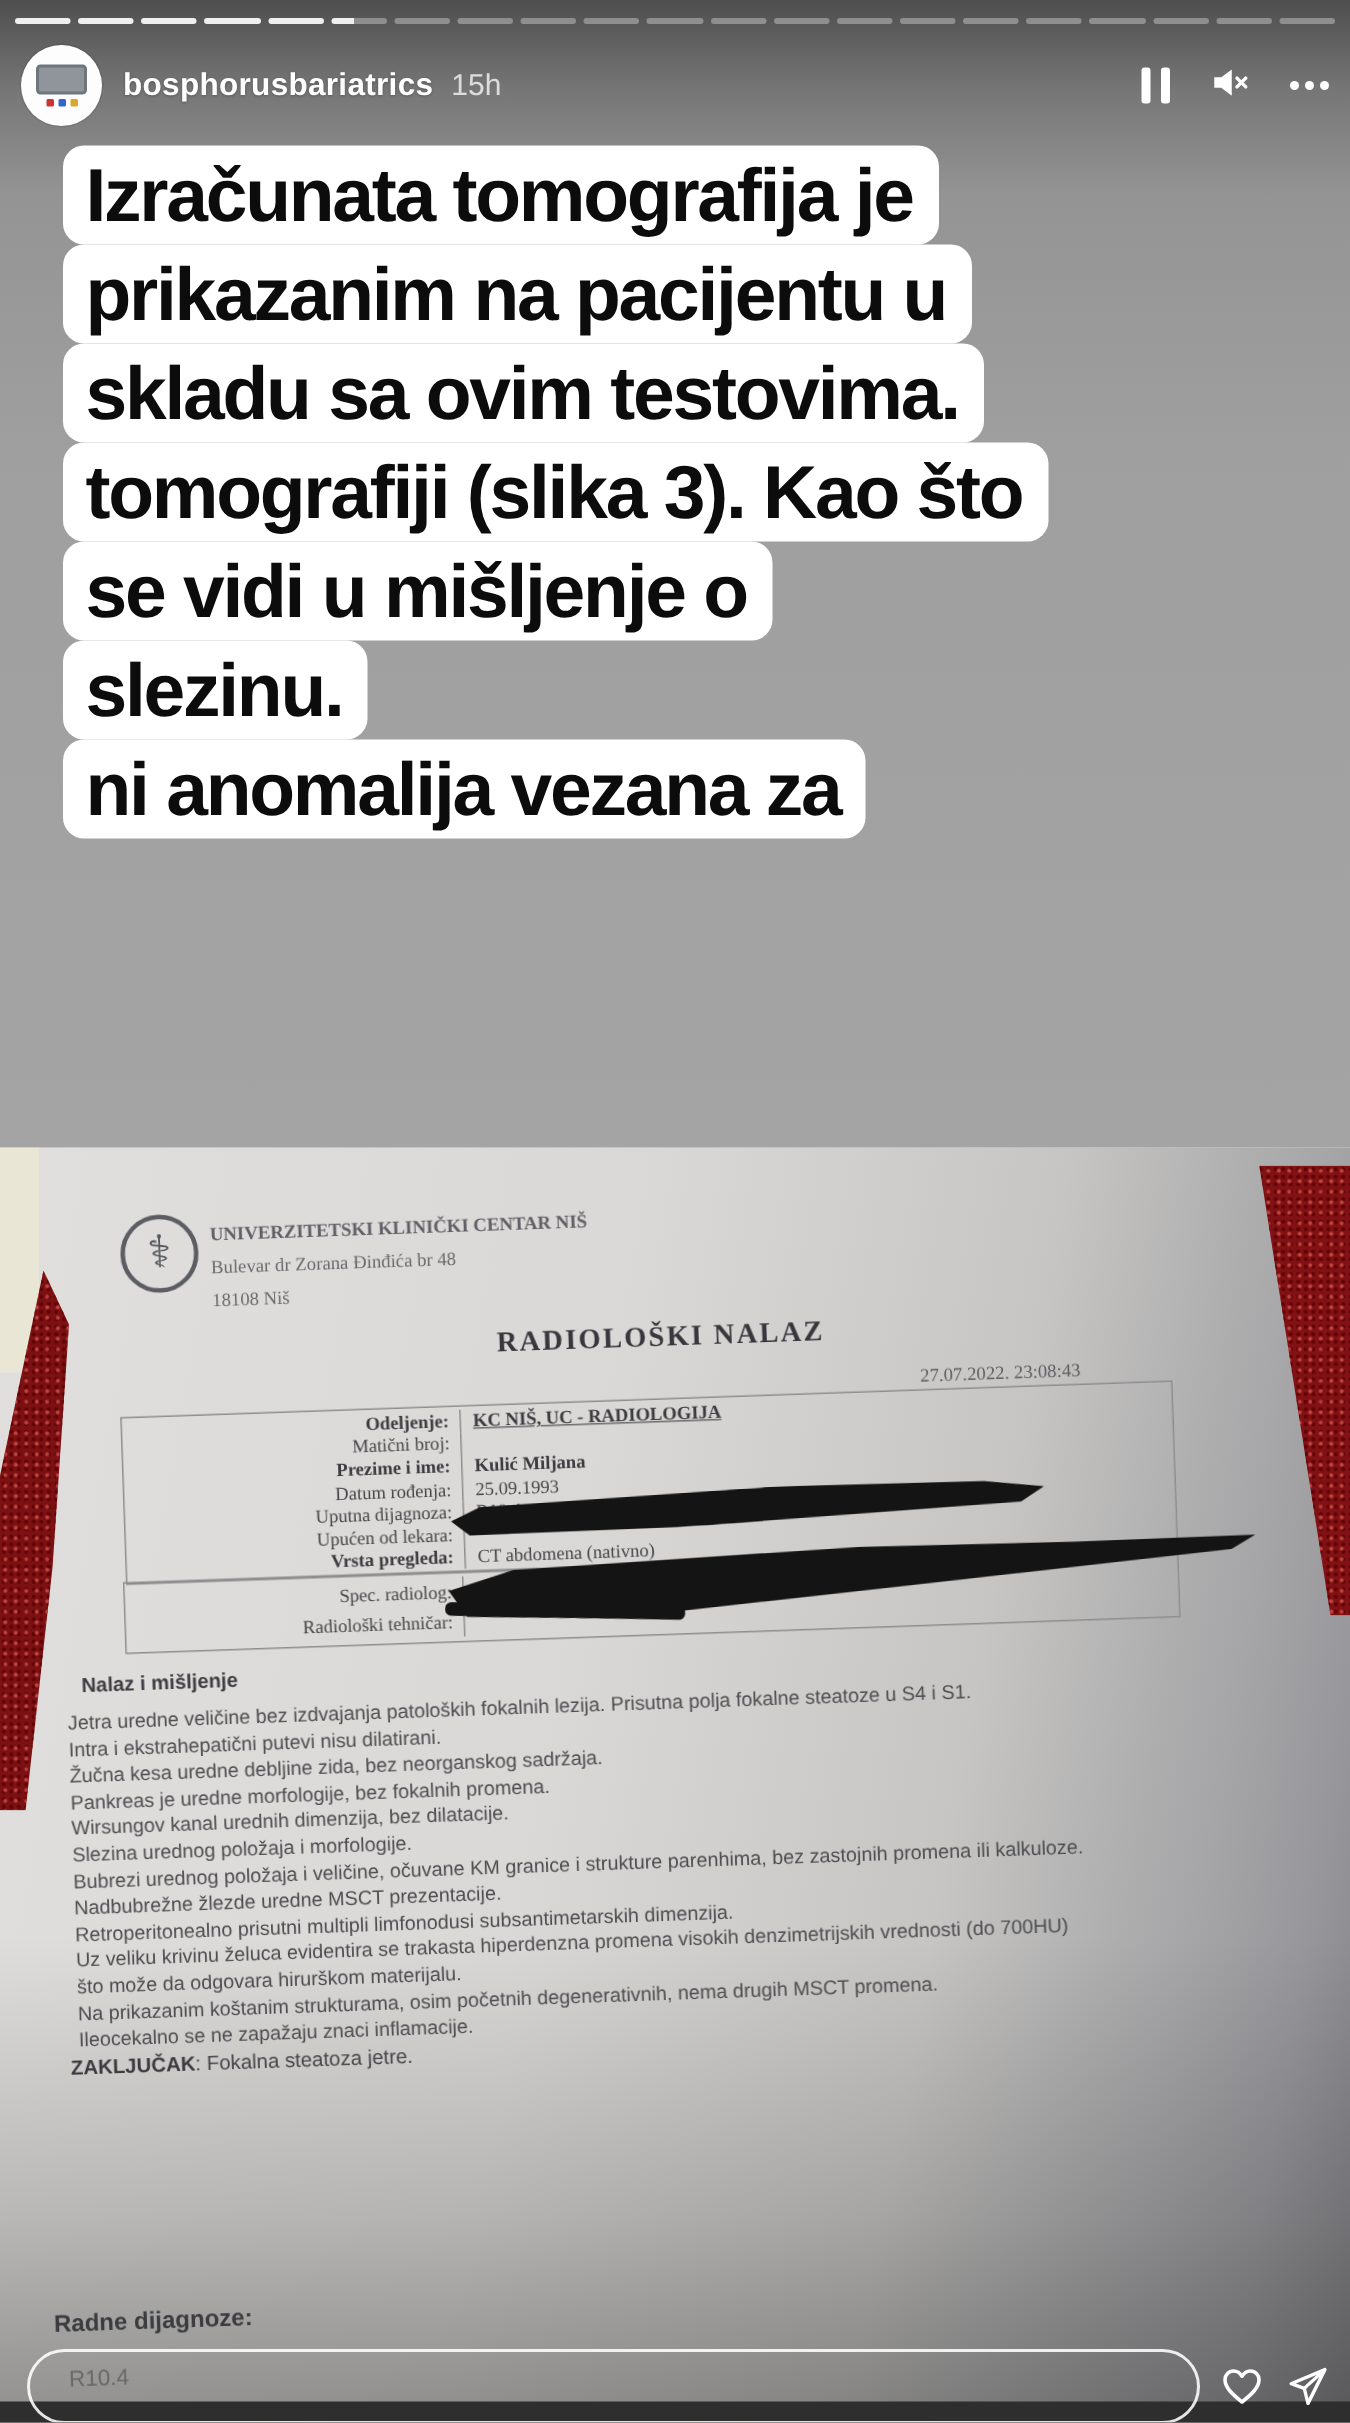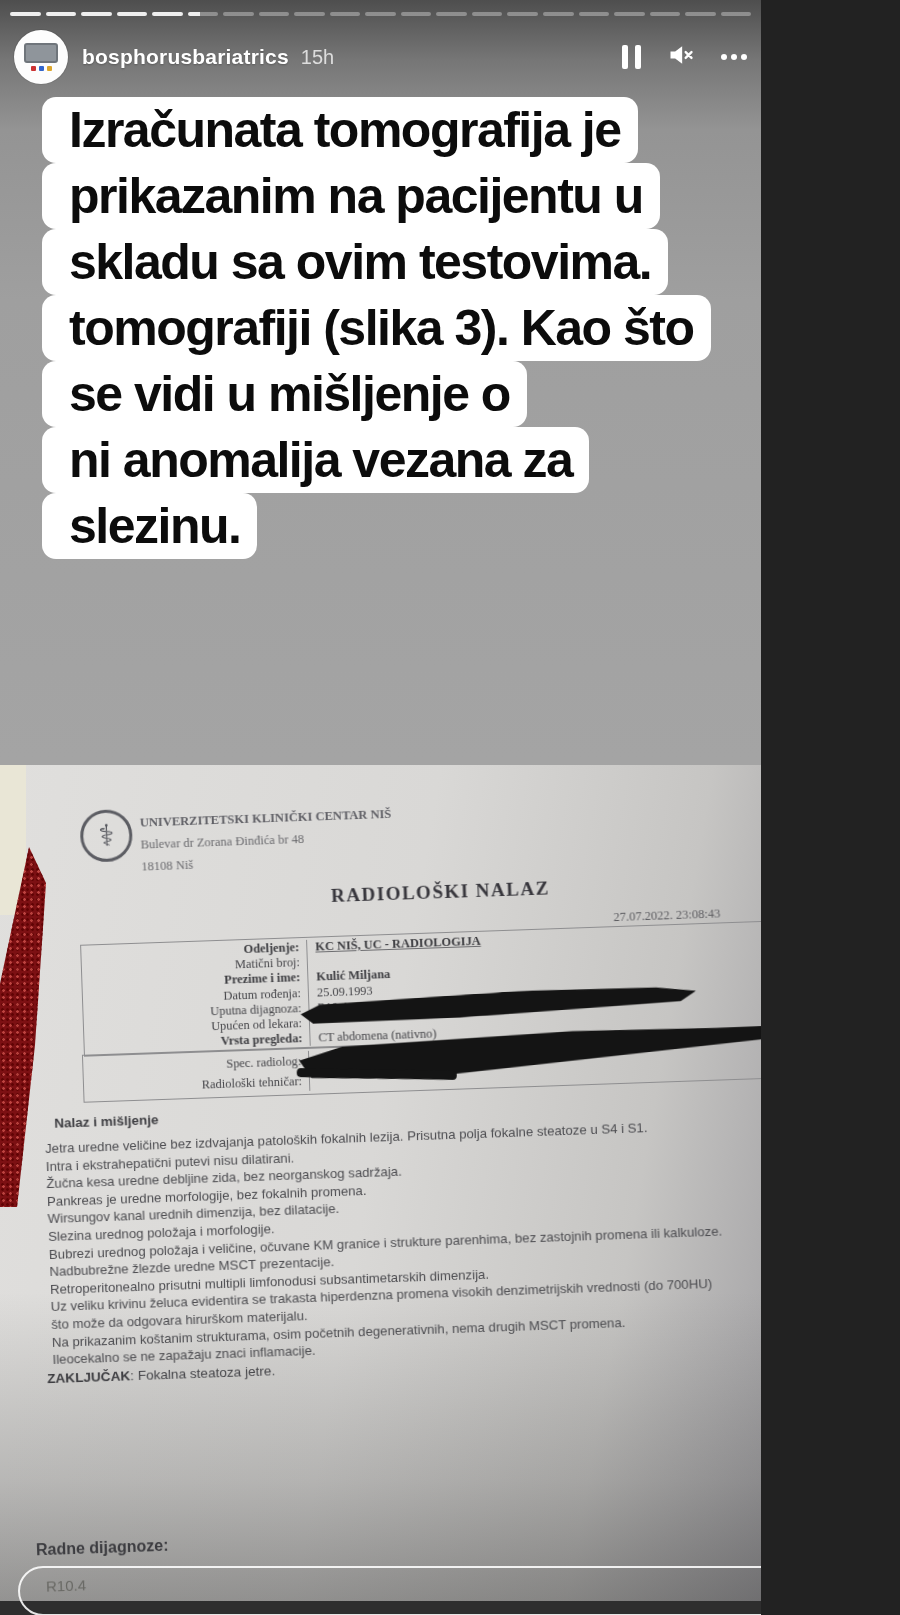"bosphorusbariatrics" .screen { width: 761px -> 900px }
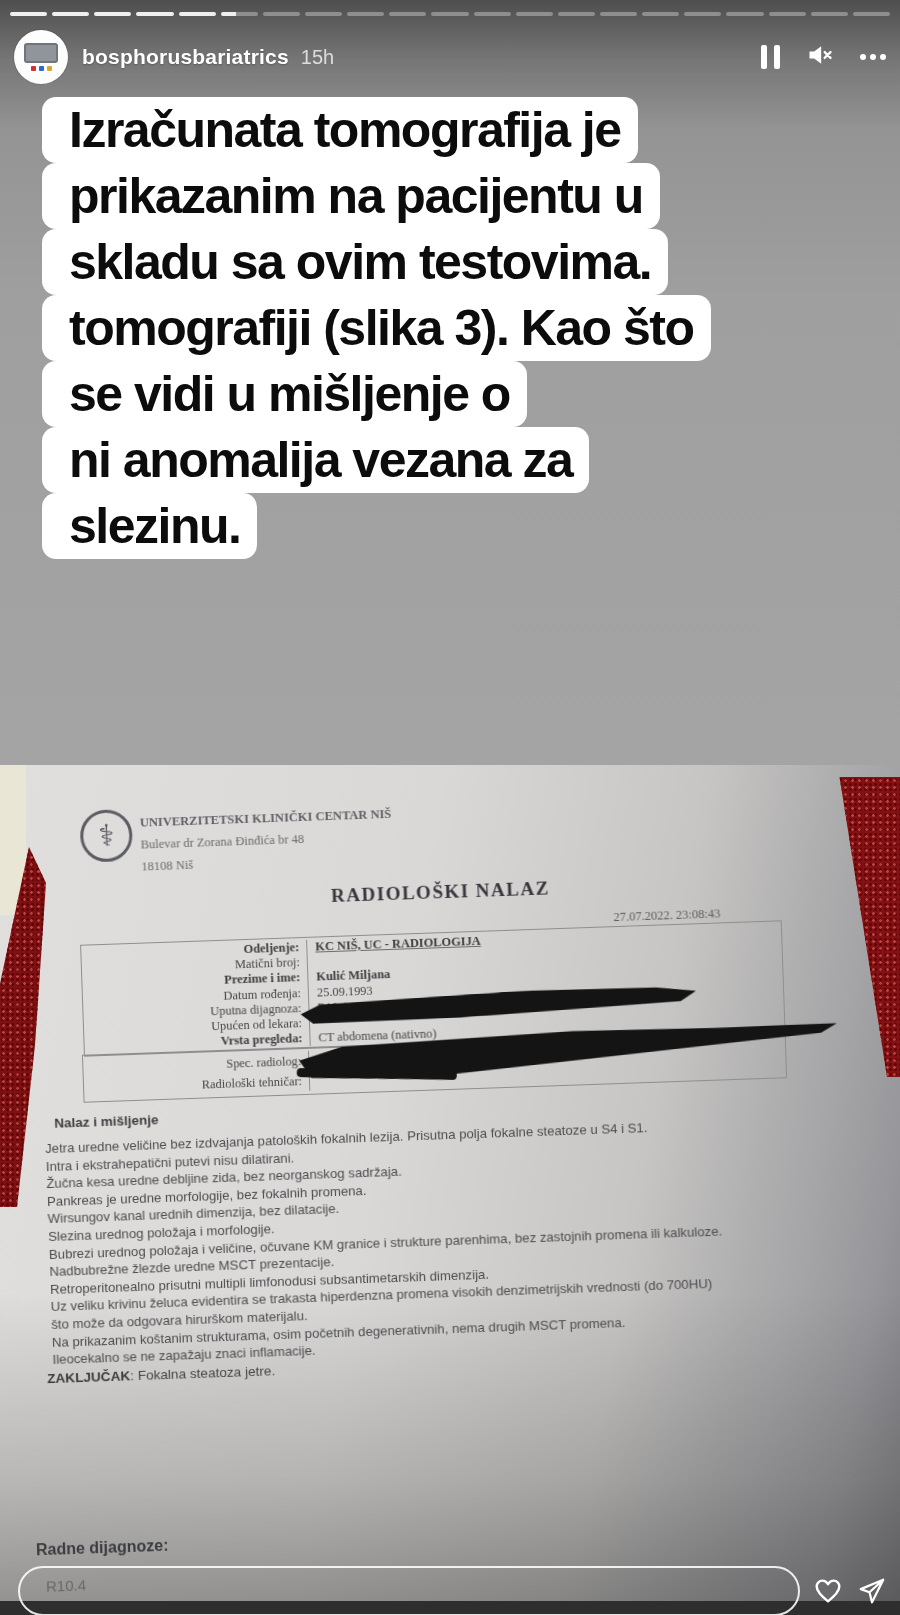"Izračunata tomografija je" .cap-line { padding: 1px 17px 1px 27px -> 1px 17px 1px 15px }
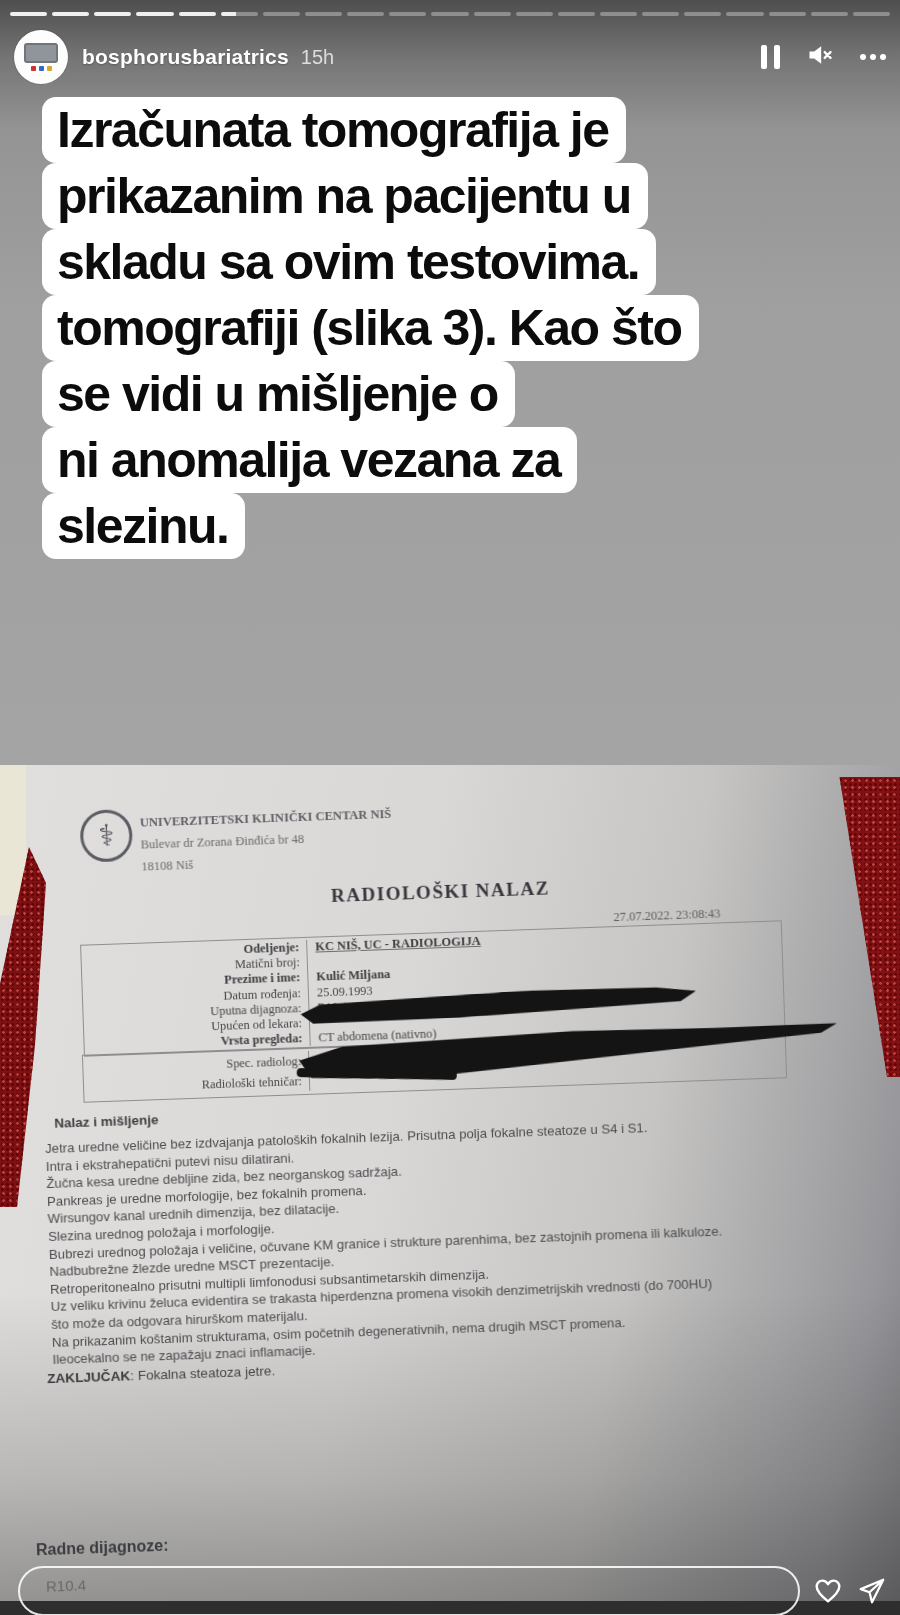"ni anomalija vezana za" div.cap-line { order: before "slezinu." -> after "slezinu." }
